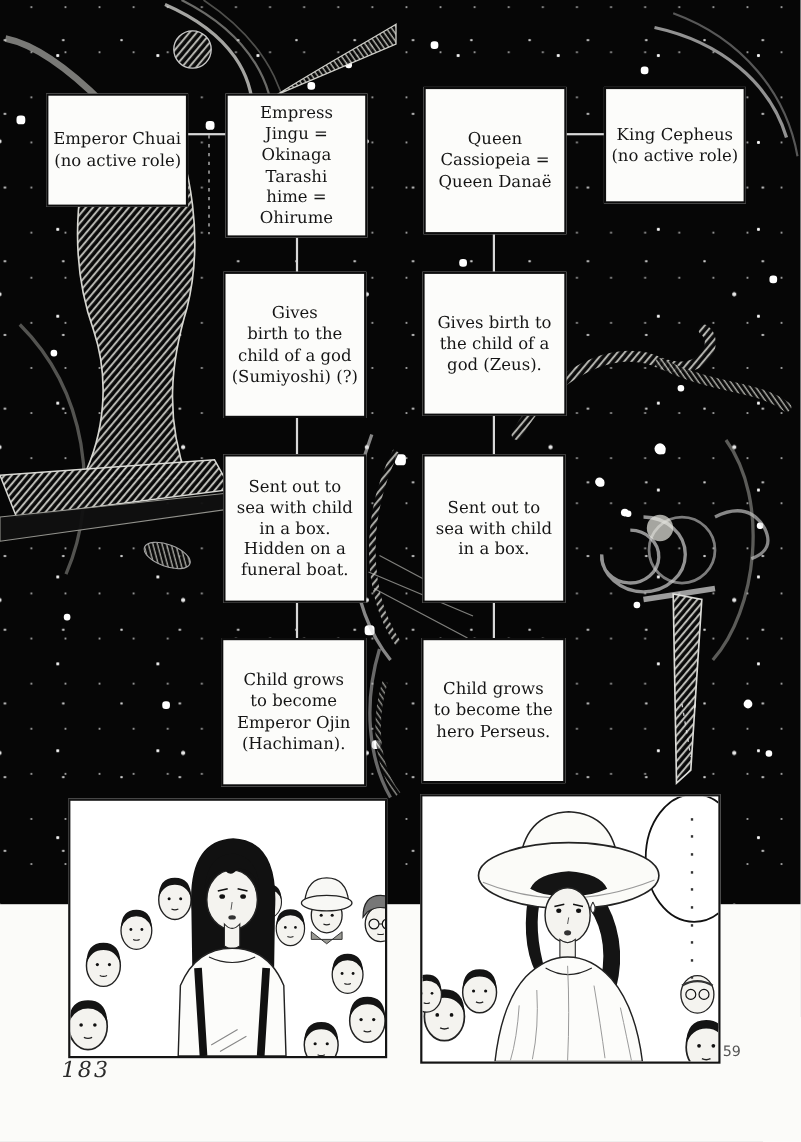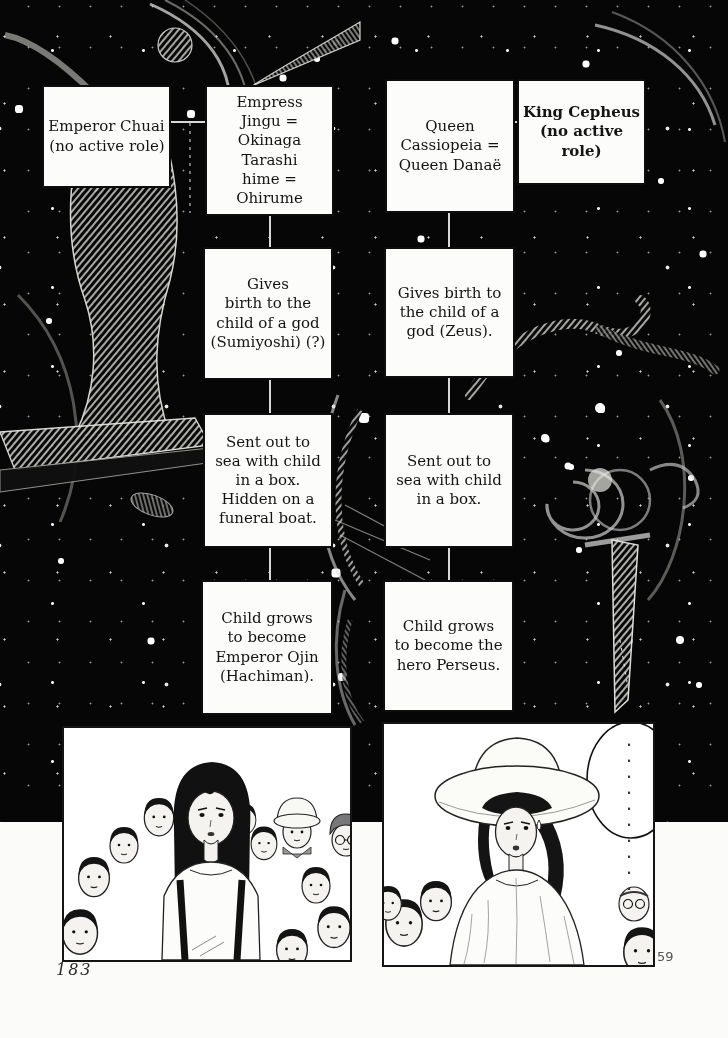"King Cepheus" .b4 { font-weight: bold -> none; left: 517px -> 549px }
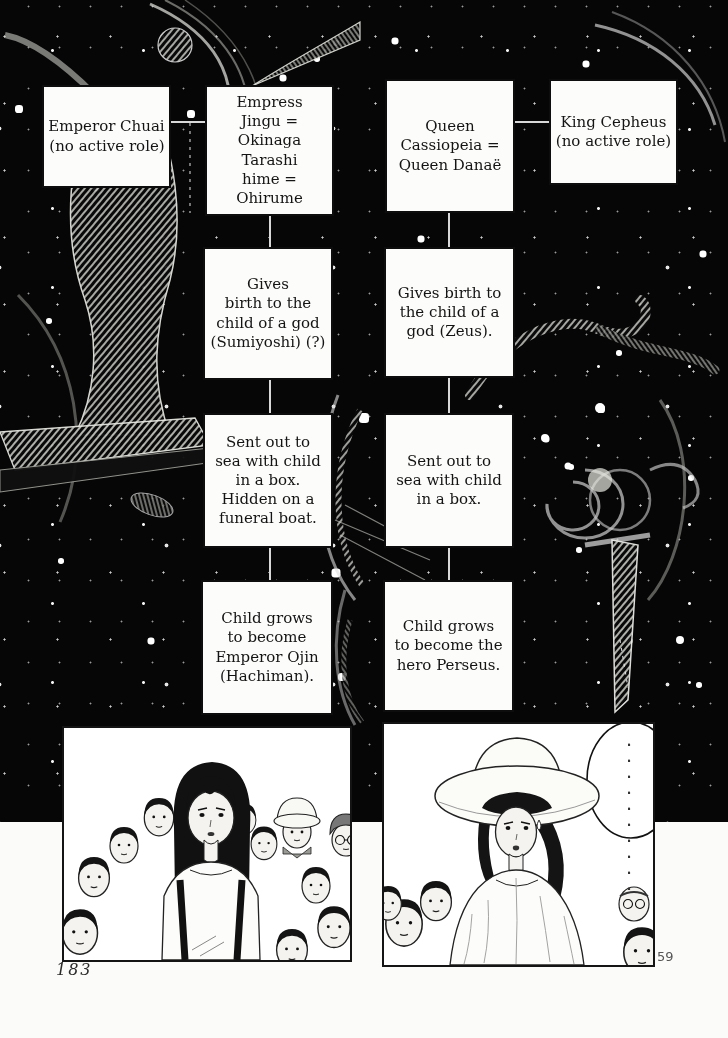"183" .folio { font-size: 16px -> 20px }
